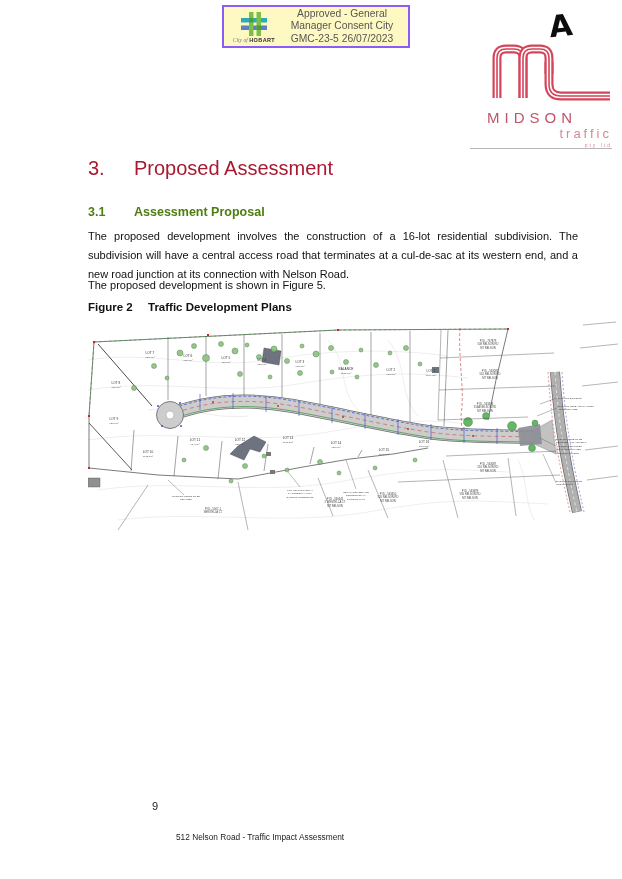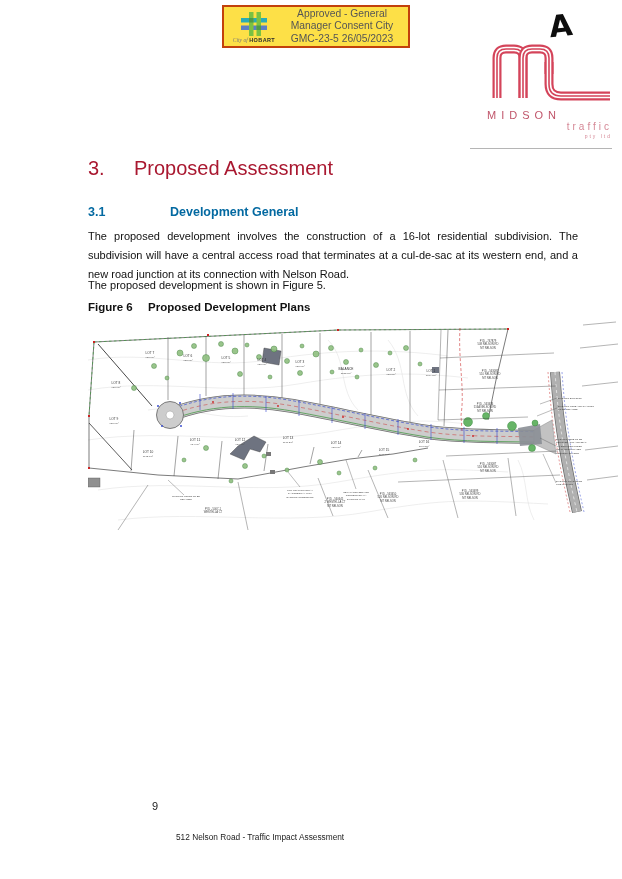"Approved - General" .stamp { background: #fde047 -> #fef9c3; border: 2px solid #c2410c -> 2px solid #8b5cf6 }
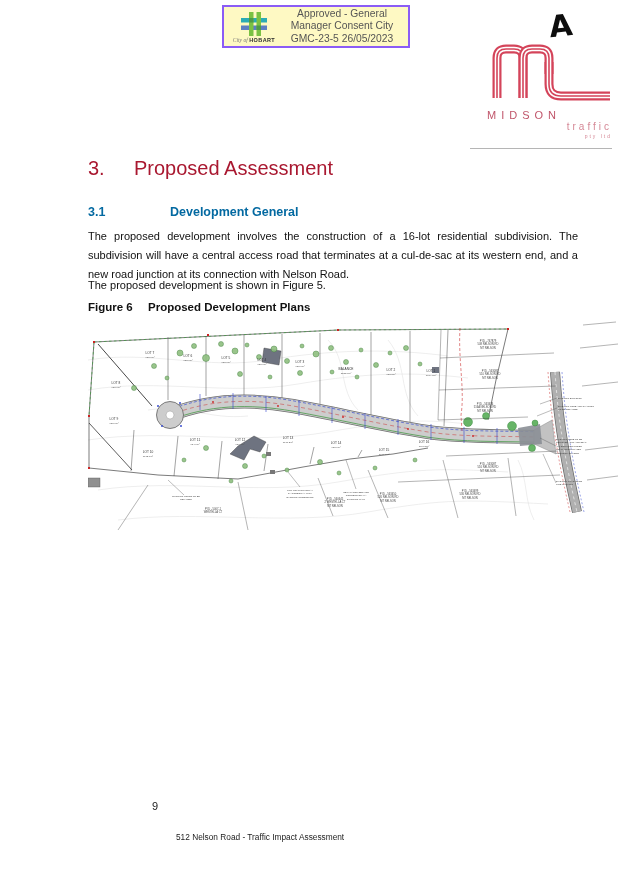"GMC-23-5 26/05/2023" div { text: 26/05/2023 -> 26/07/2023 }
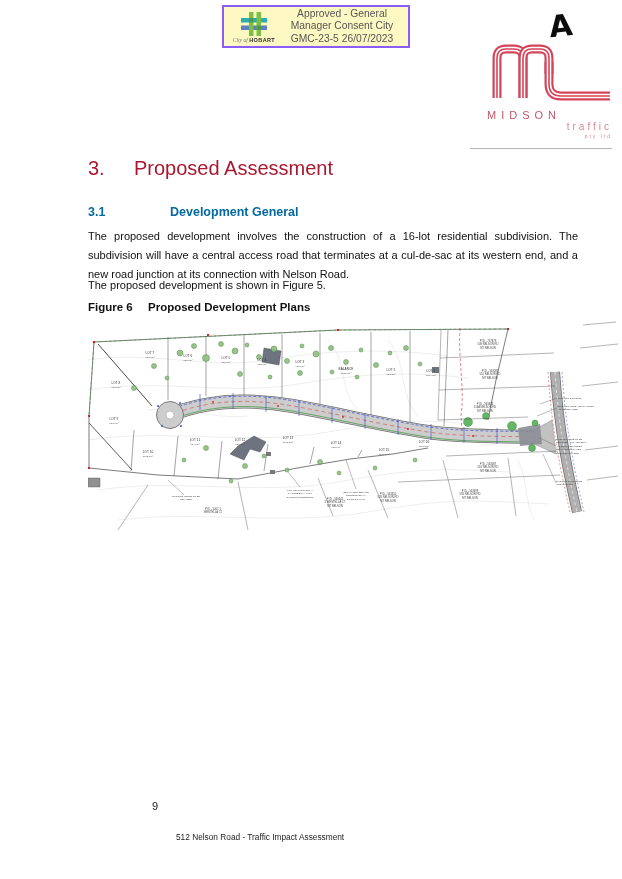"MIDSON" .midson-name { font-size: 11px -> 15px }
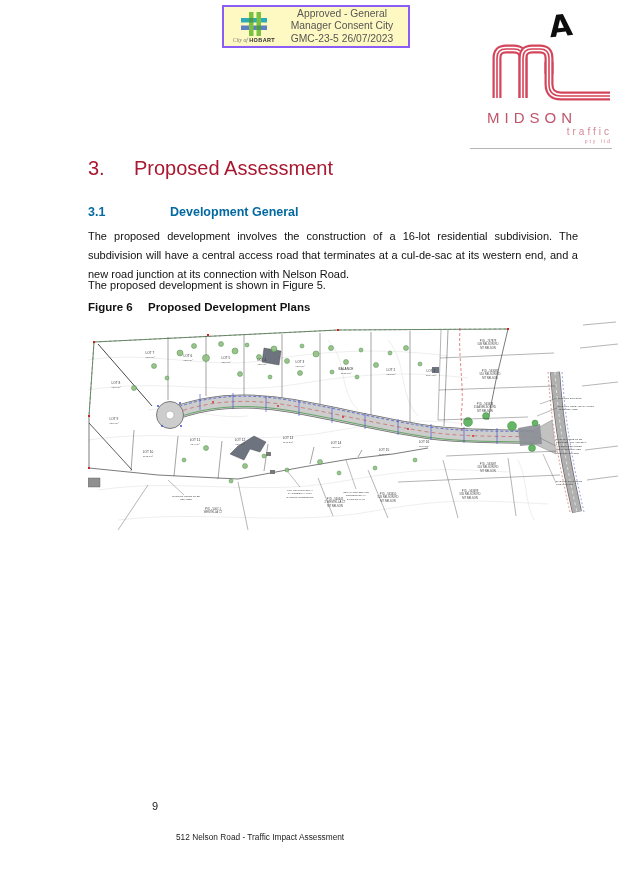"traffic" .midson-sub { font-size: 10px -> 13px }
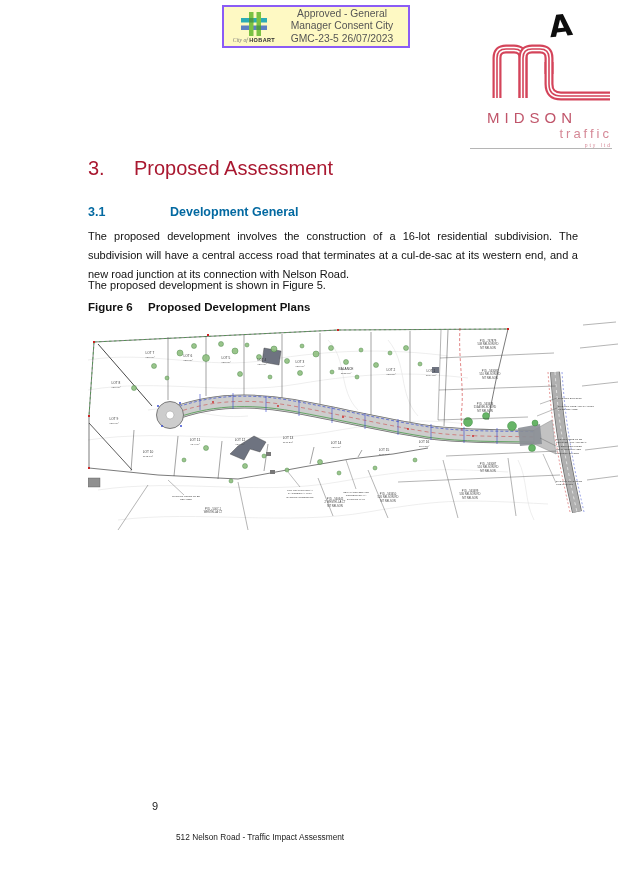"3.1" .h2 { color: #0369a1 -> #4d7c0f; gap: 36px -> none }
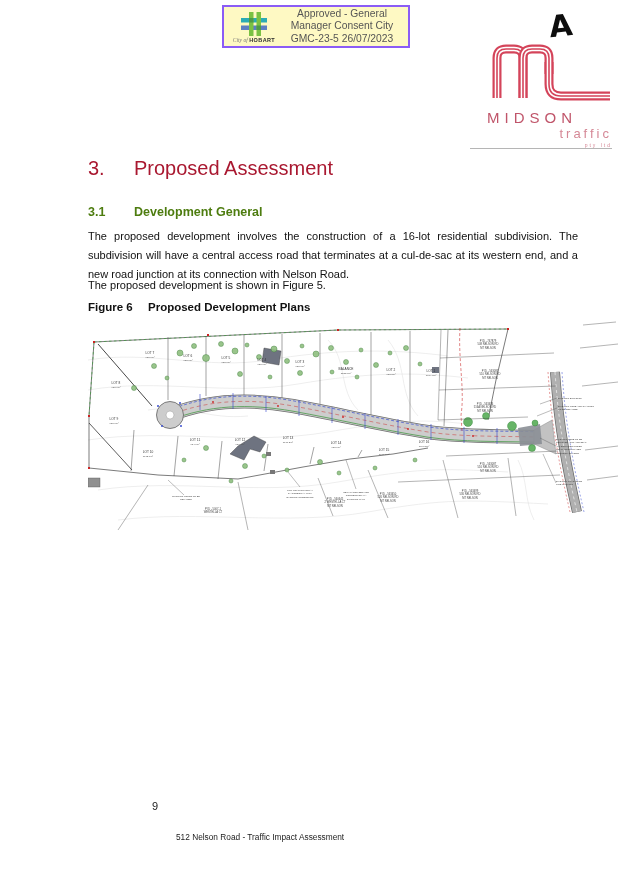"Development General" span { text: Development General -> Assessment Proposal }
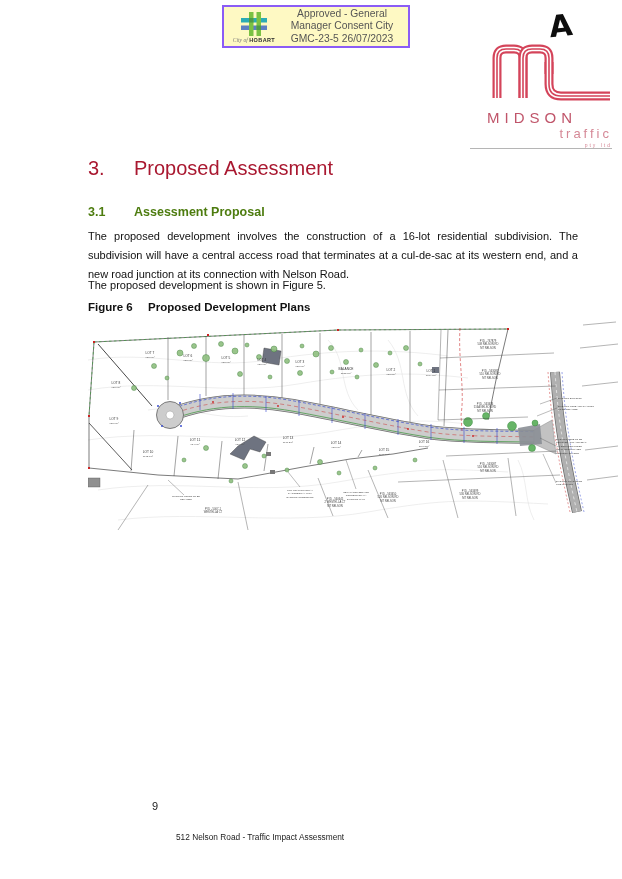"Figure 6" span.num { text: 6 -> 2 }
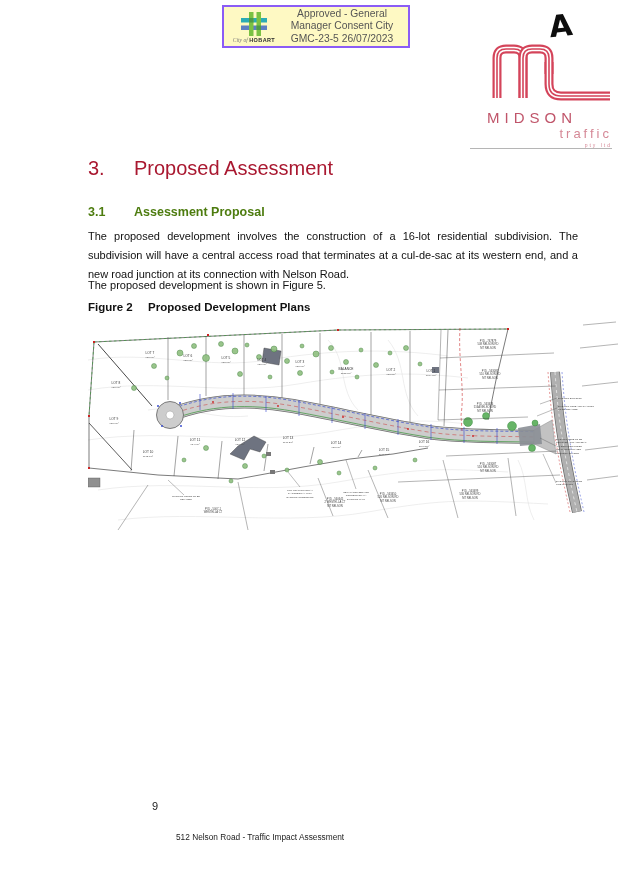"Proposed Development Plans" span { text: Proposed -> Traffic }
